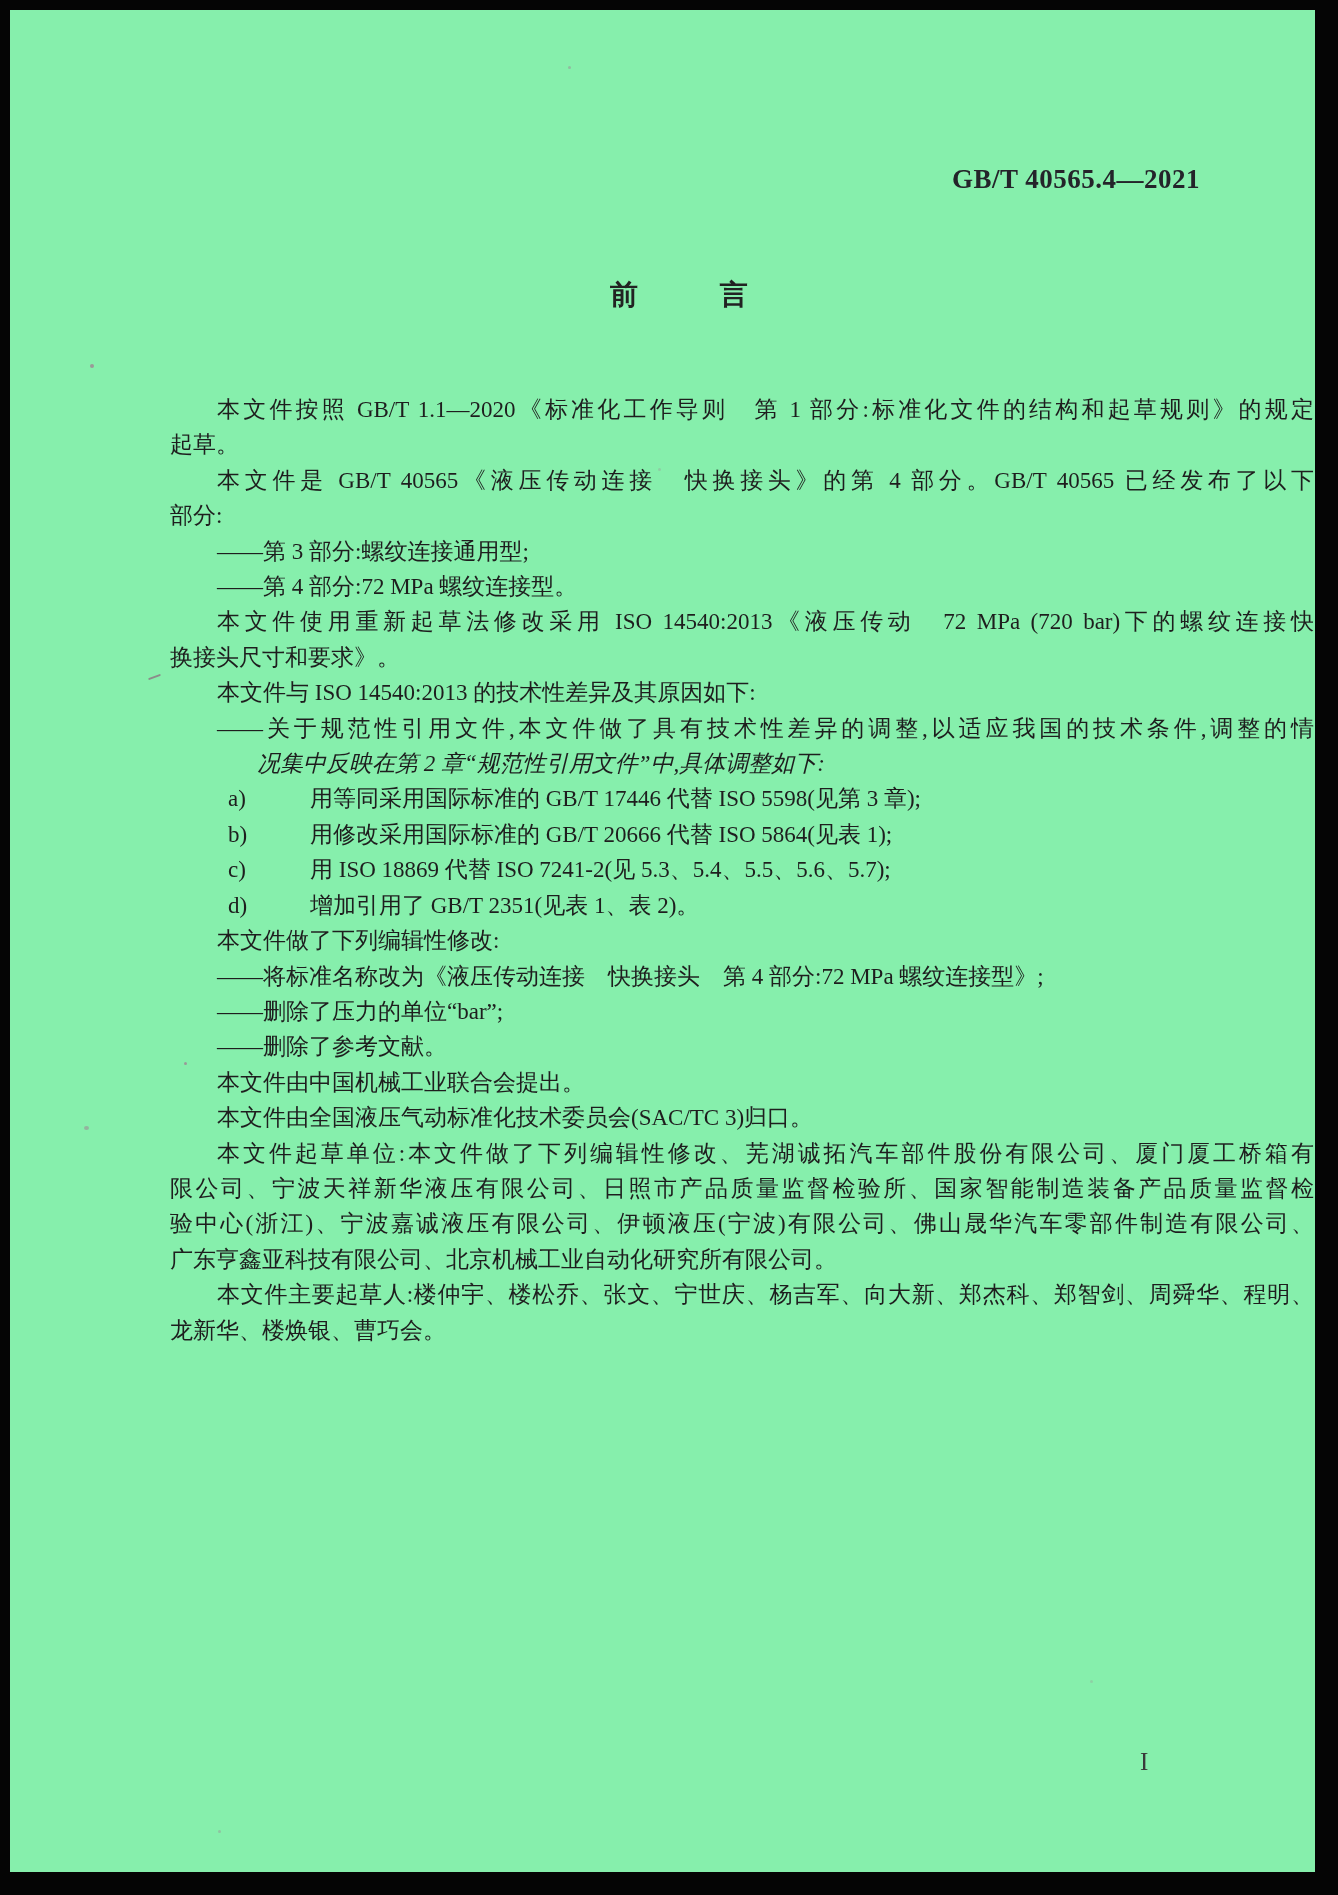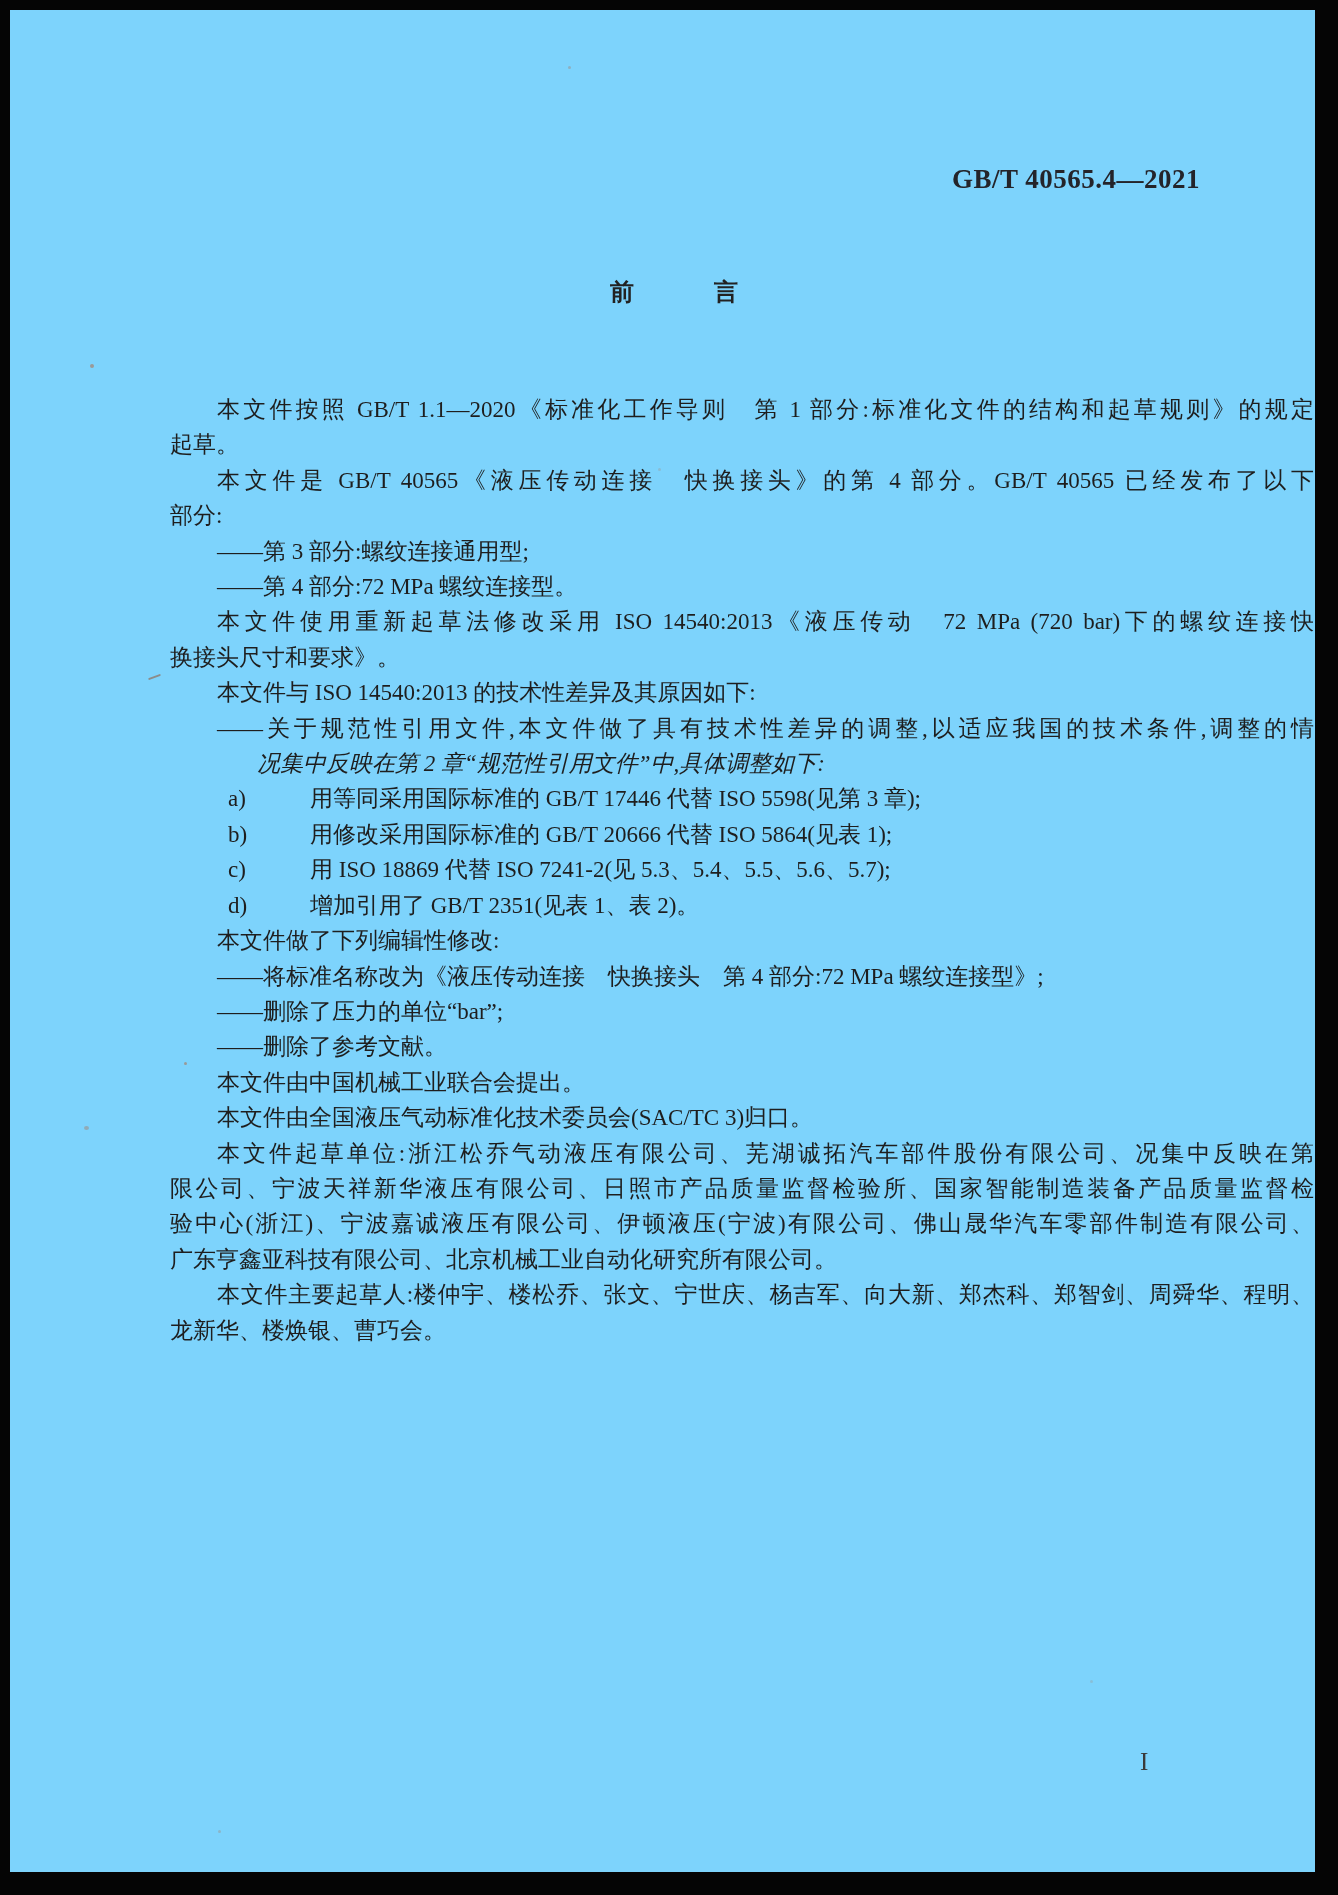"GB/T 40565.4—2021" .page { background: #7dd3fc -> #86efac }
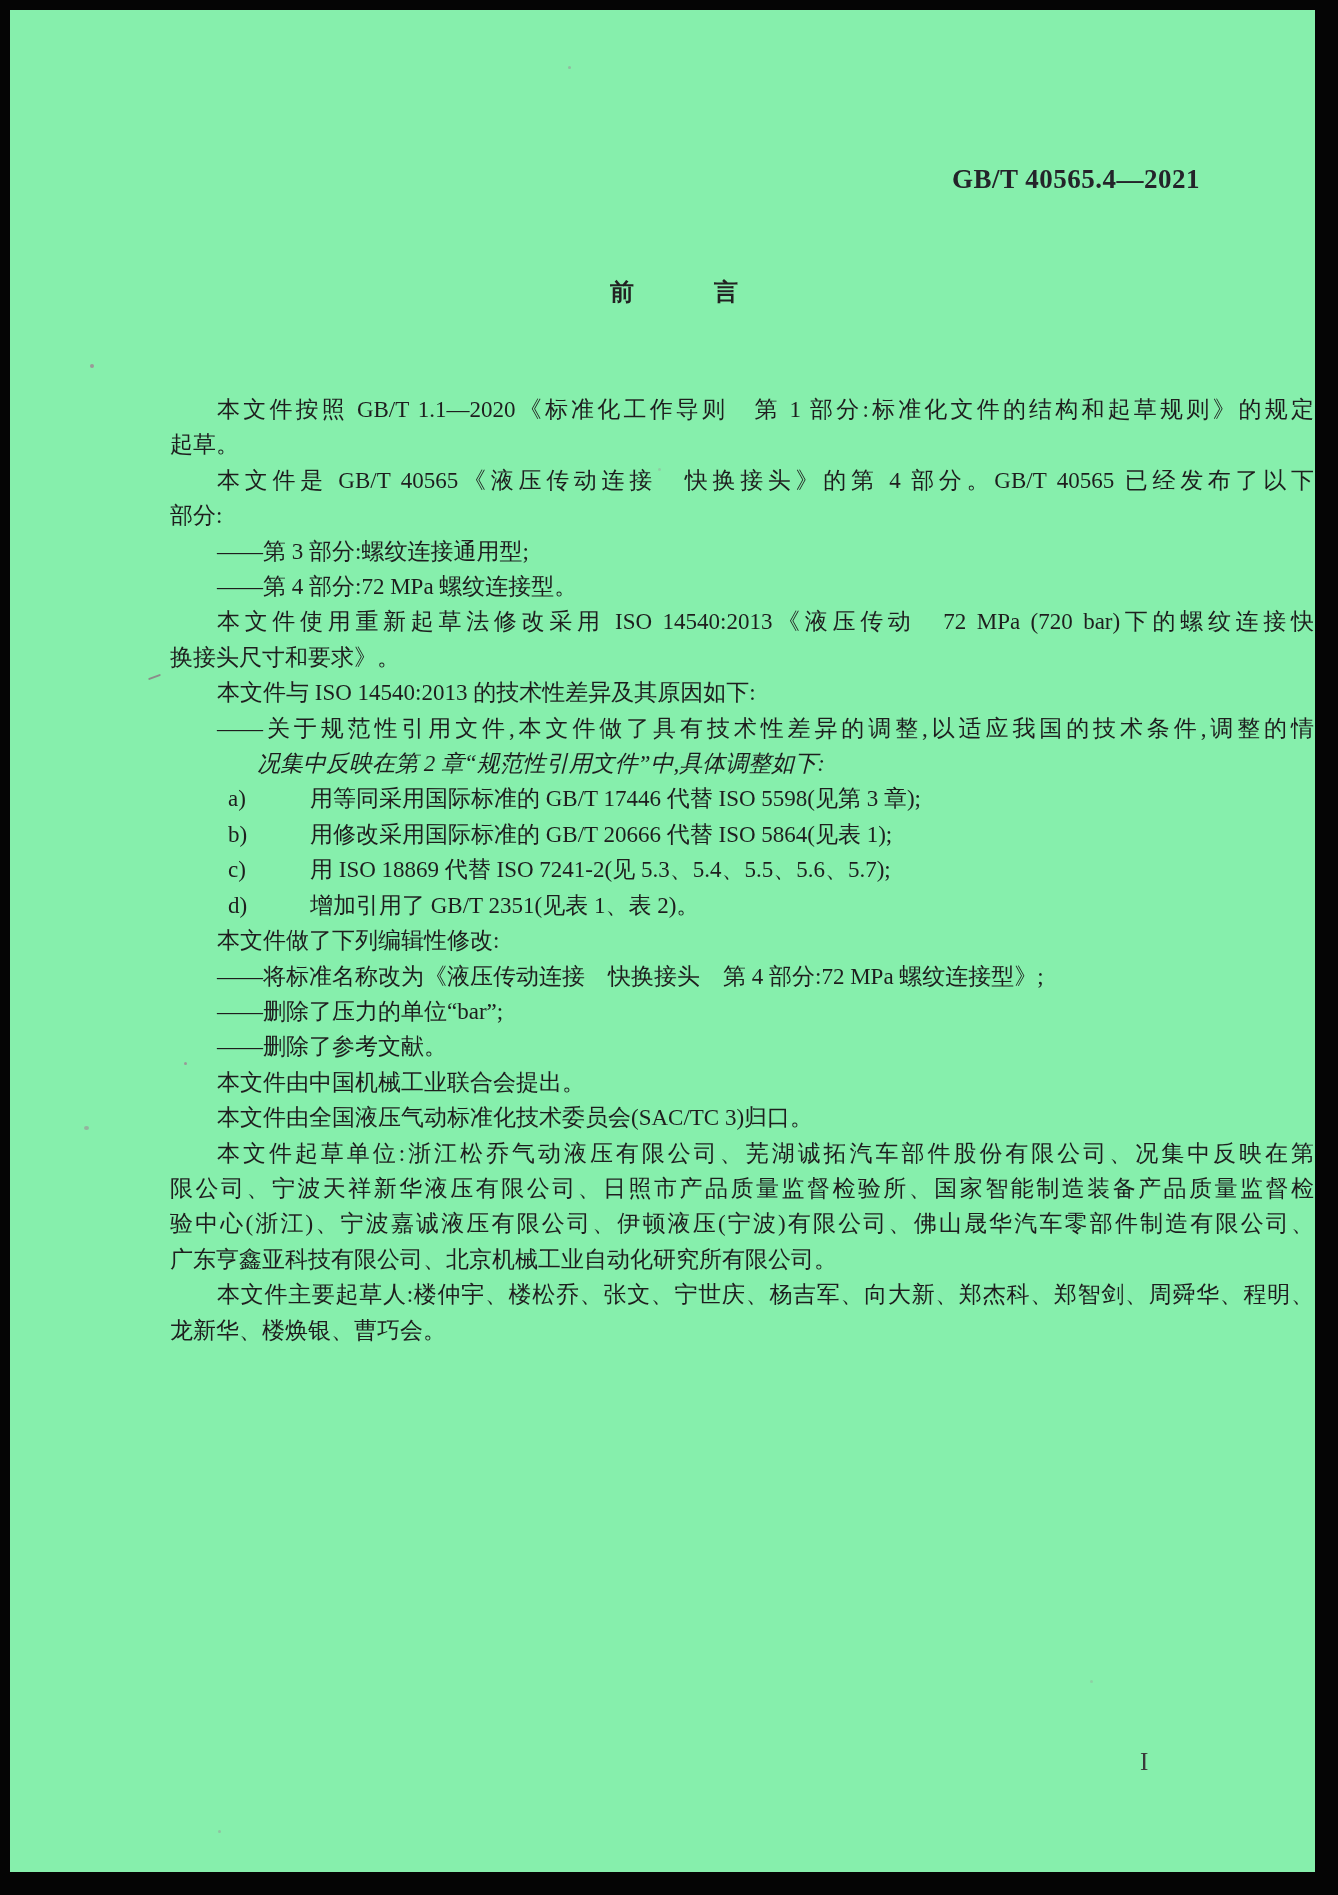"前 言" .doc-title { font-family: Liberation Serif, serif -> Liberation Sans, sans-serif; font-size: 24px -> 28px }
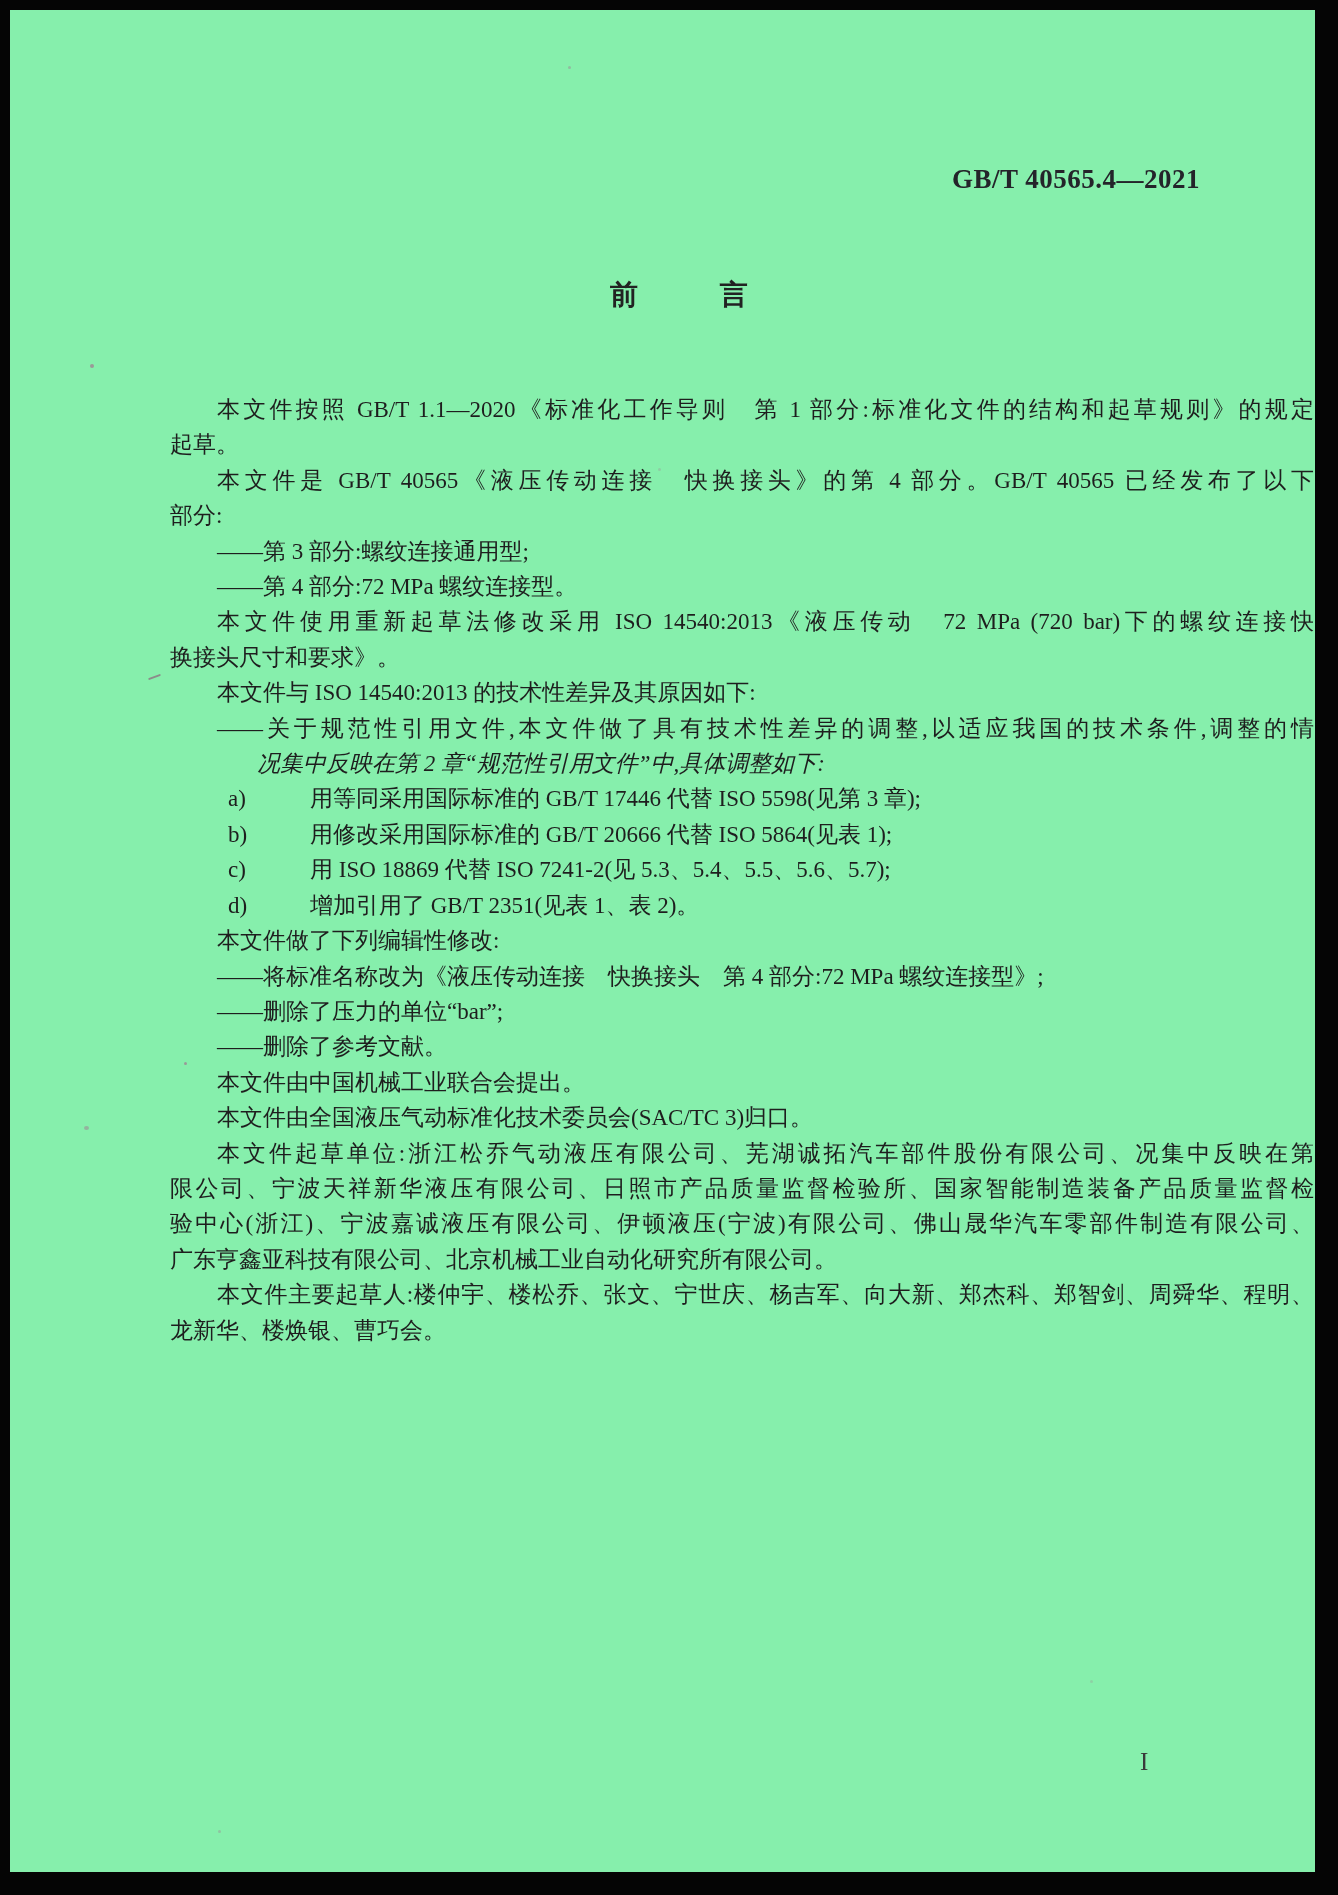"本文件起草单位:浙江松乔气动液压有限公司、芜湖诚拓汽车部件股份有限公司、况集中反" div.ln { text: :浙江松乔气动液压有限公司、芜湖诚拓汽车部件股份有限公司、况集中反映在第 -> :本文件做了下列编辑性修改、芜湖诚拓汽车部件股份有限公司、厦门厦工桥箱有 }
